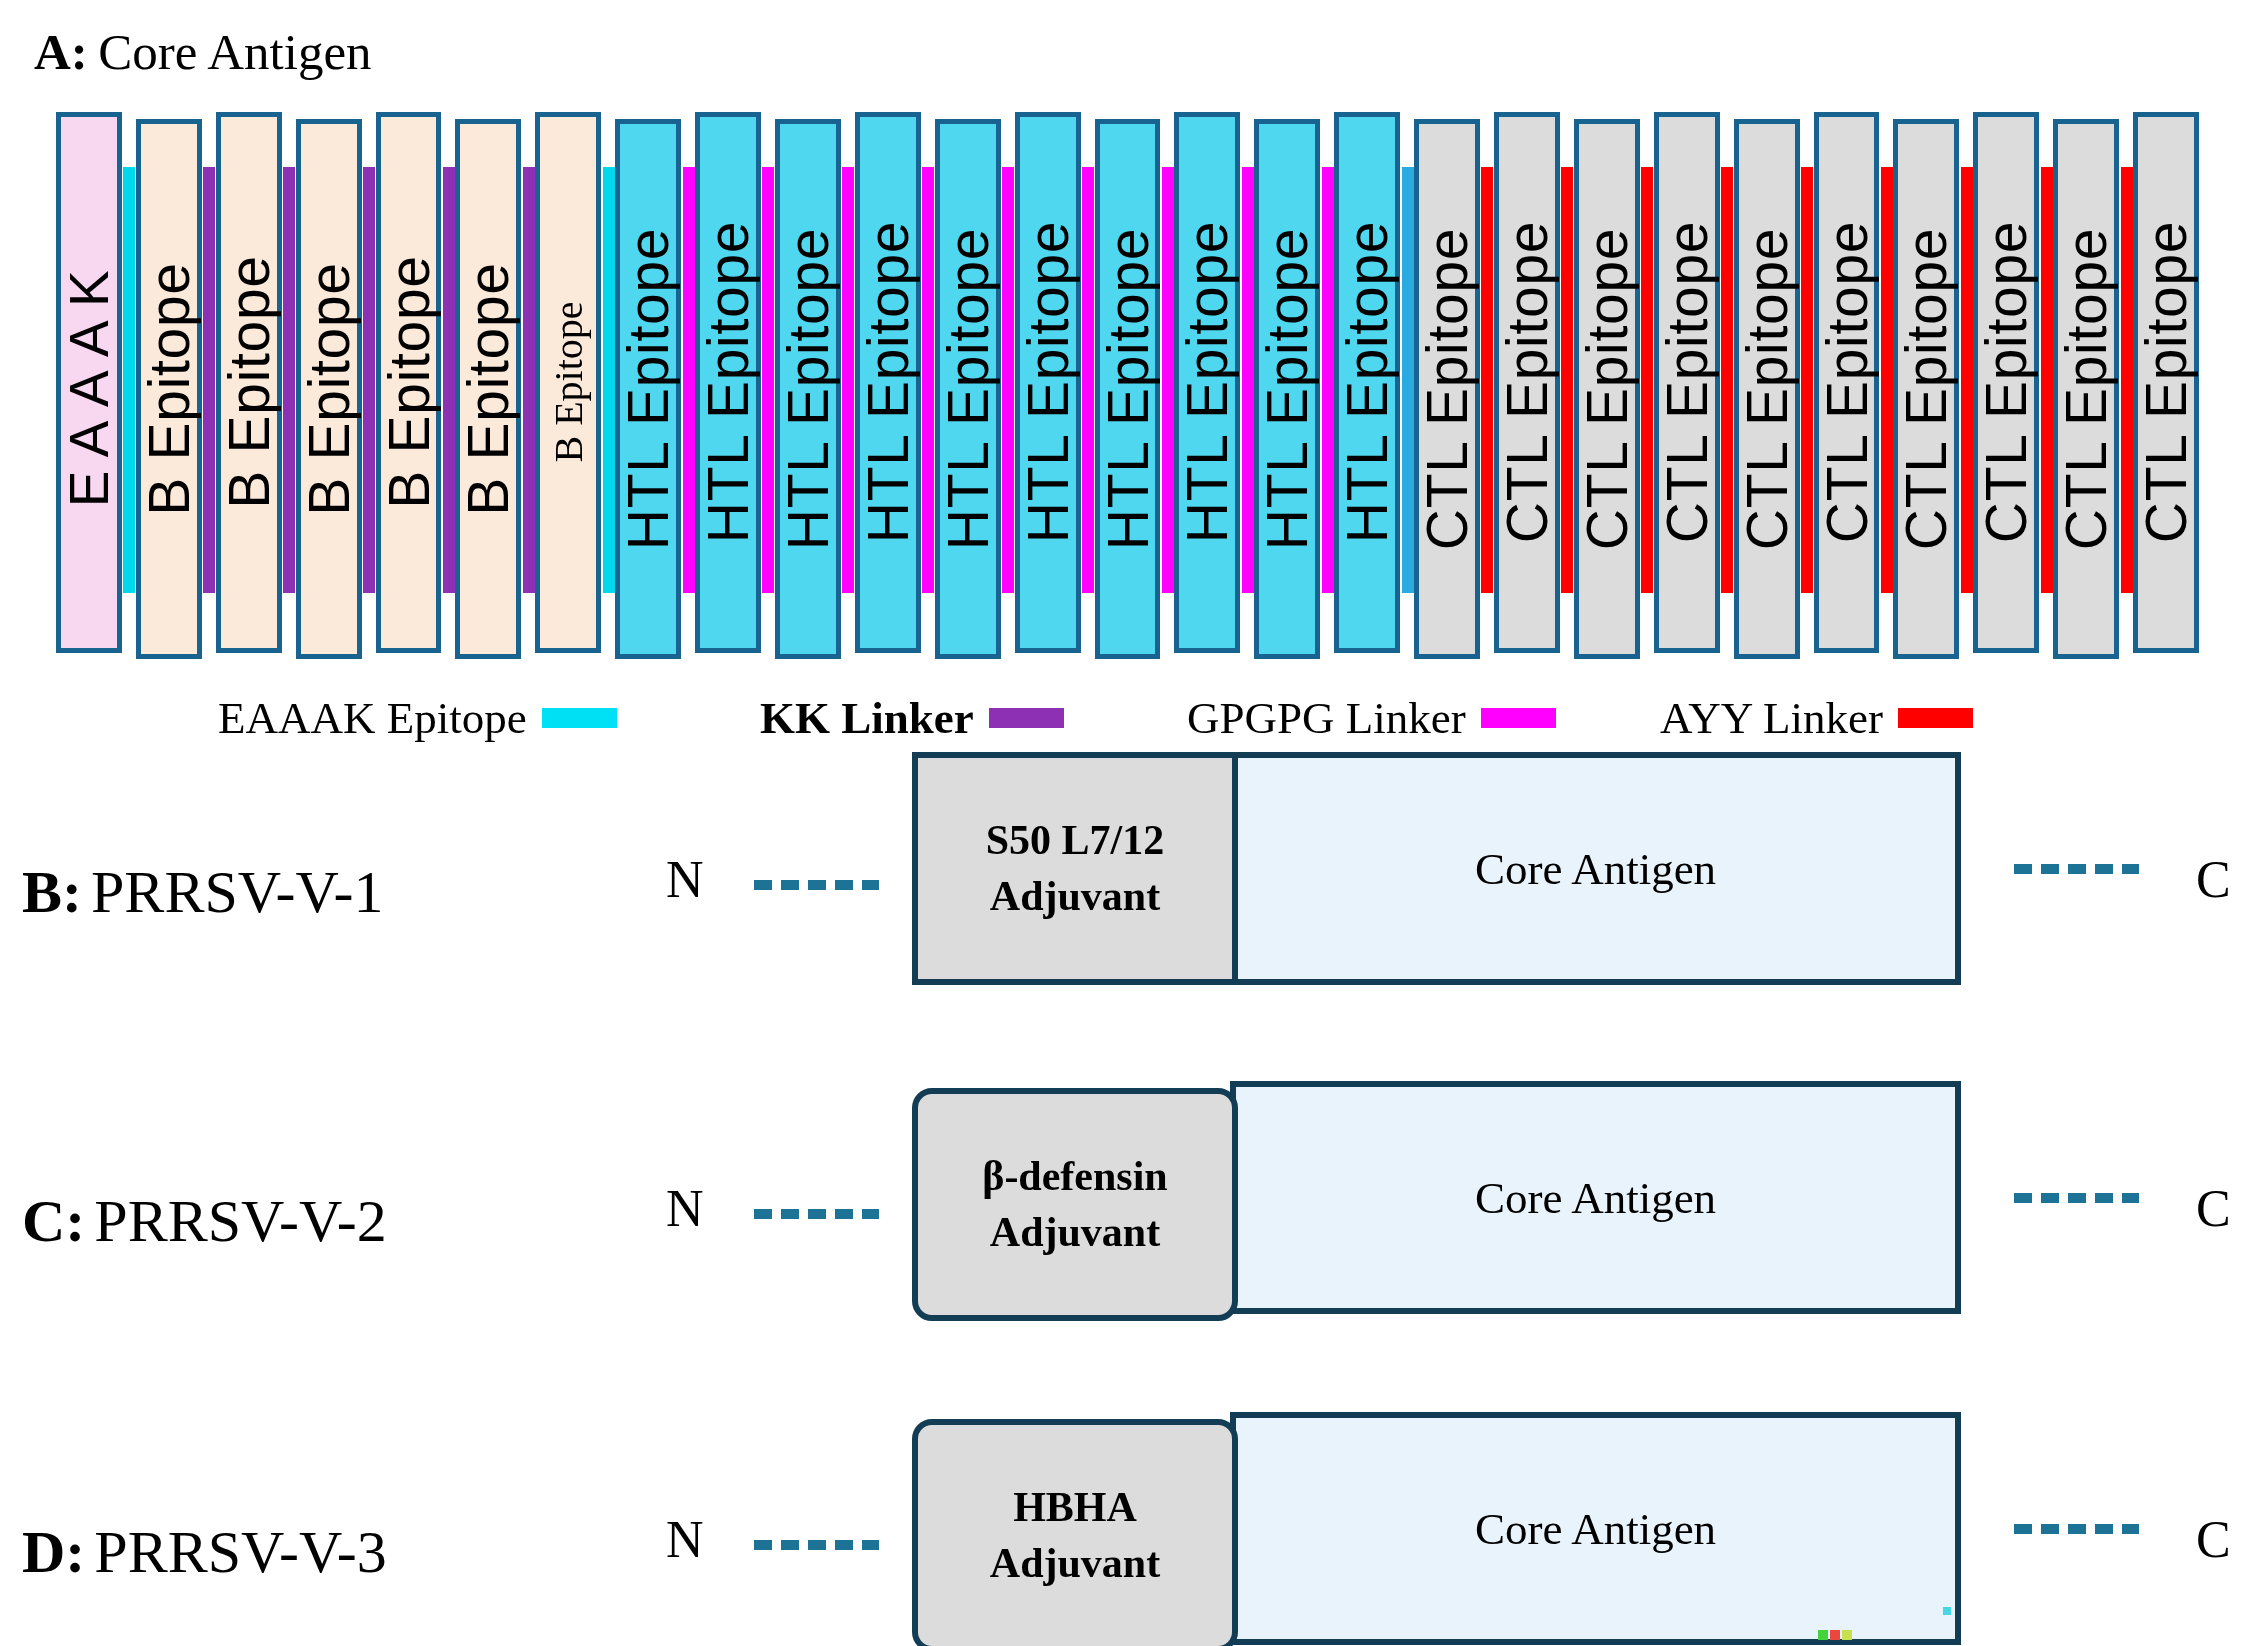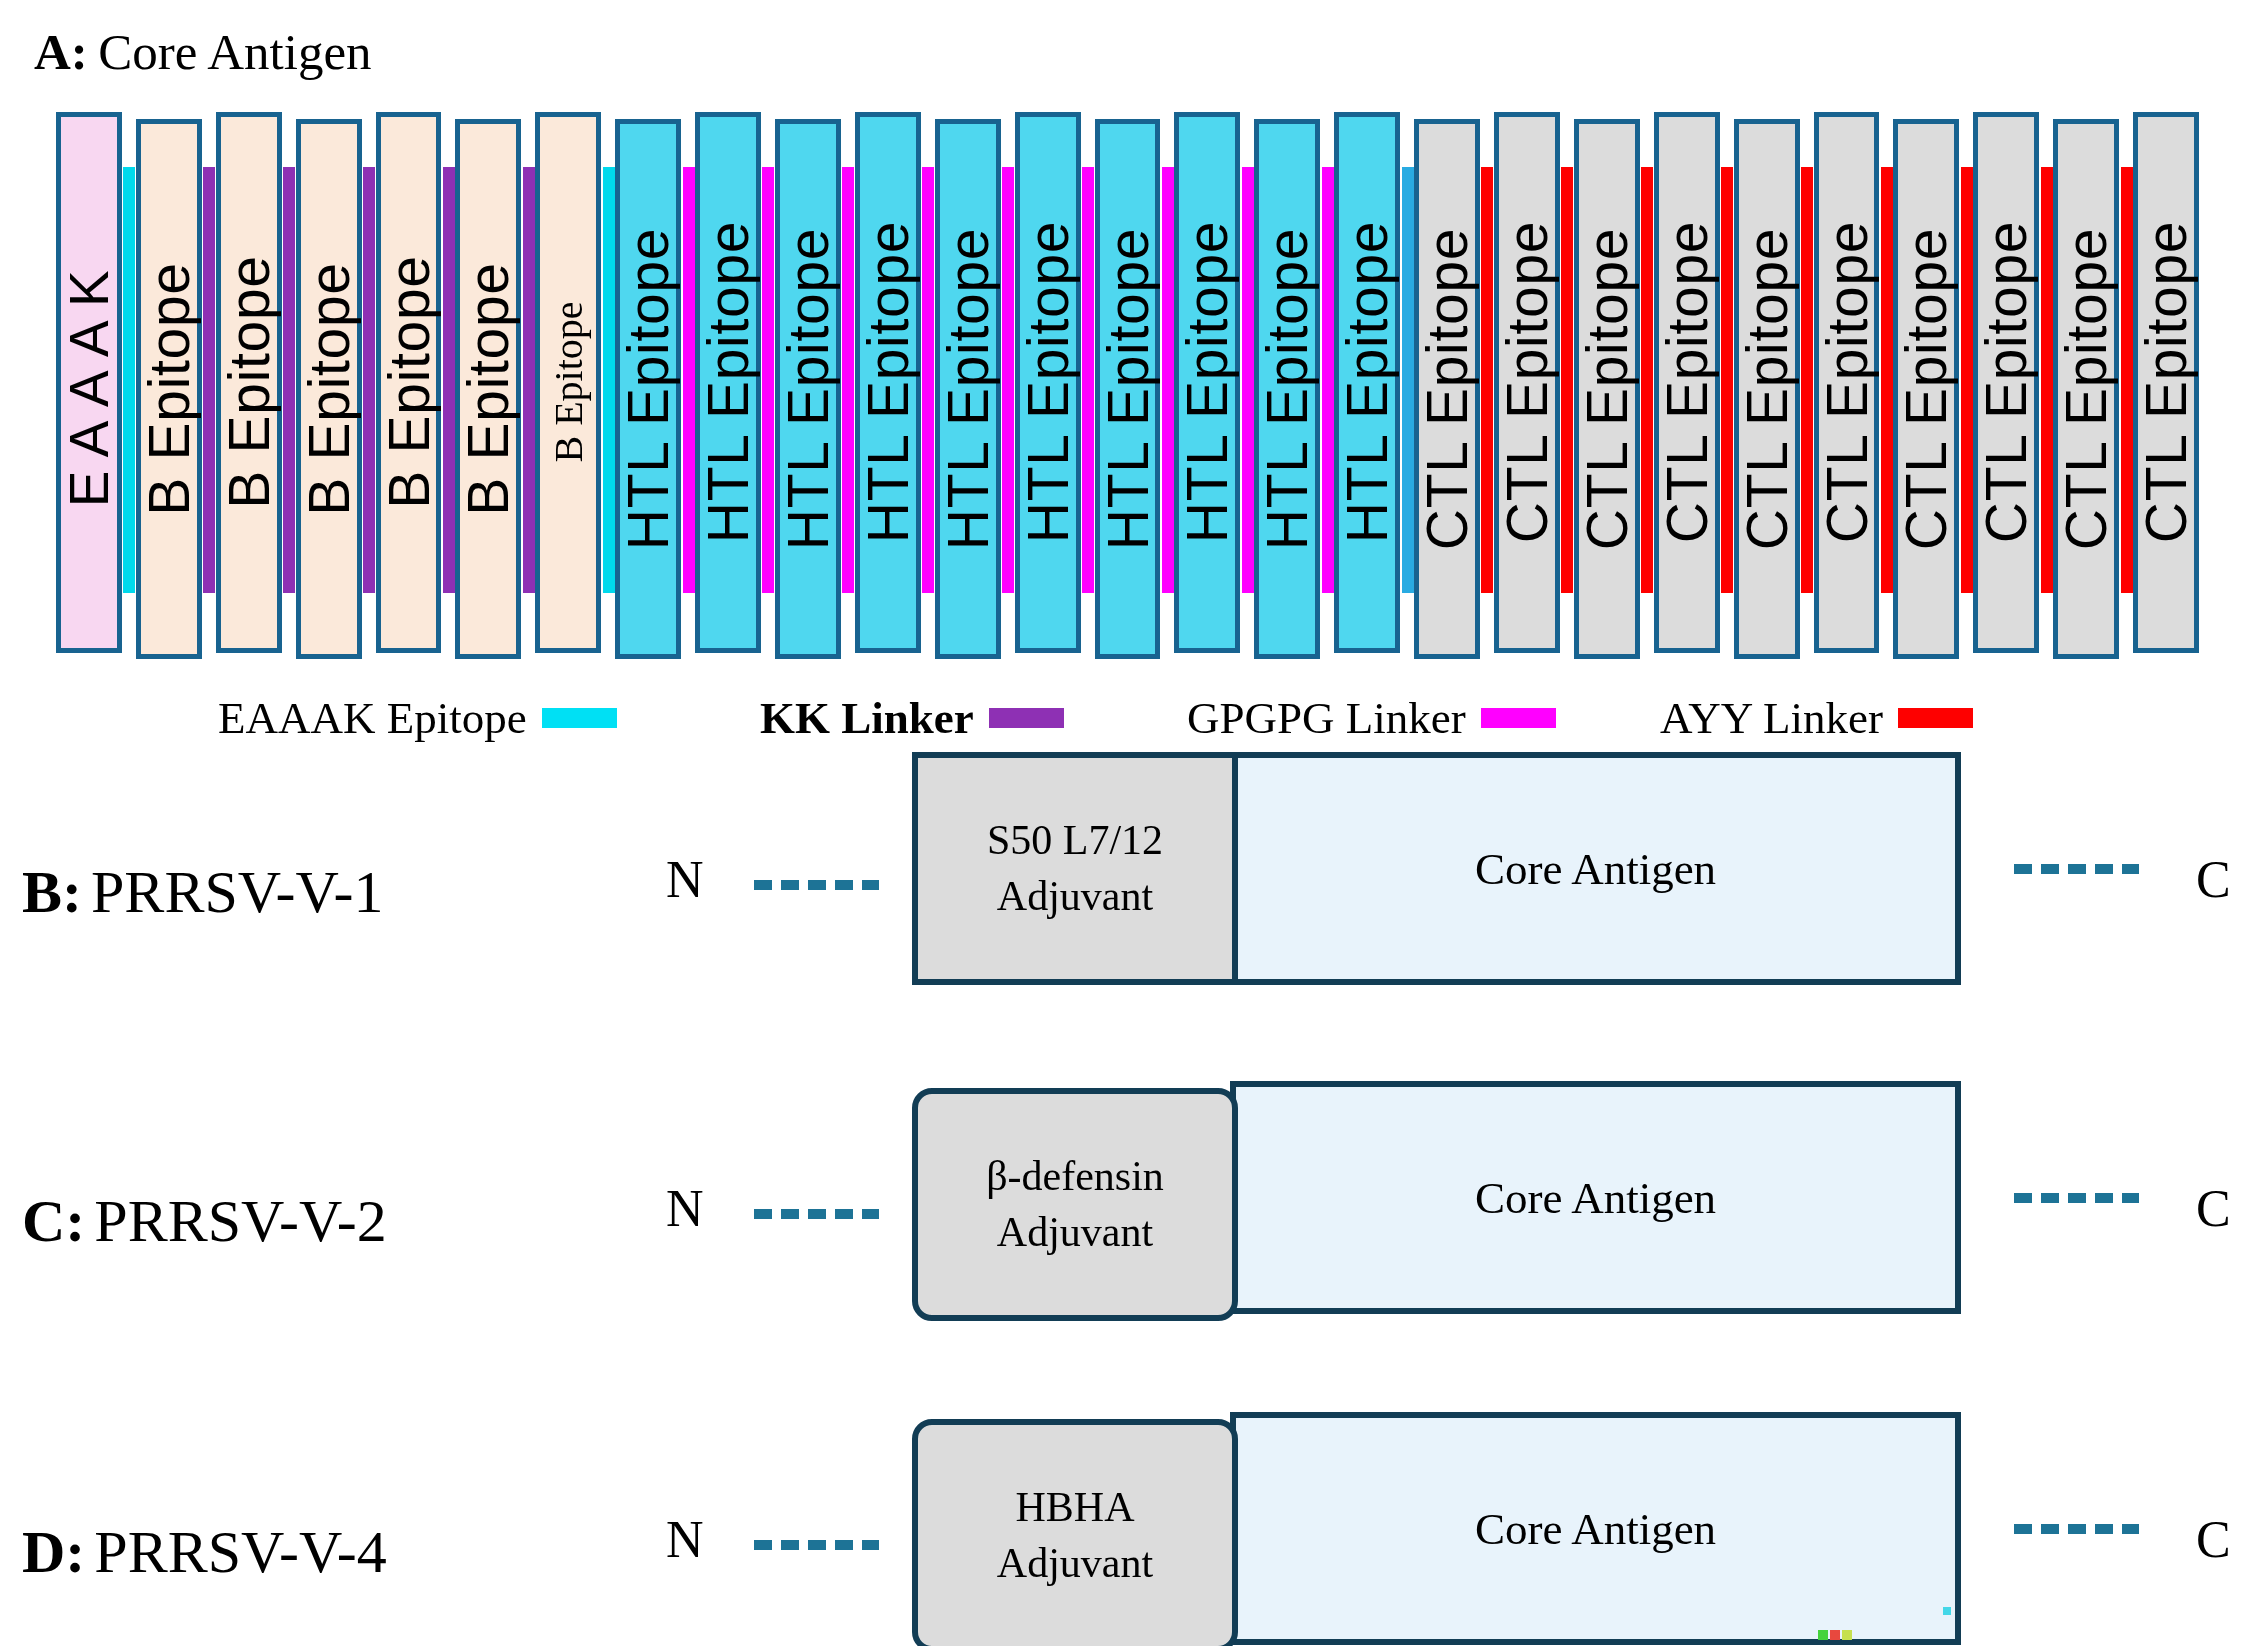"S50 L7/12" .adjbox .l1,.adjbox .l2 { font-weight: none -> bold }
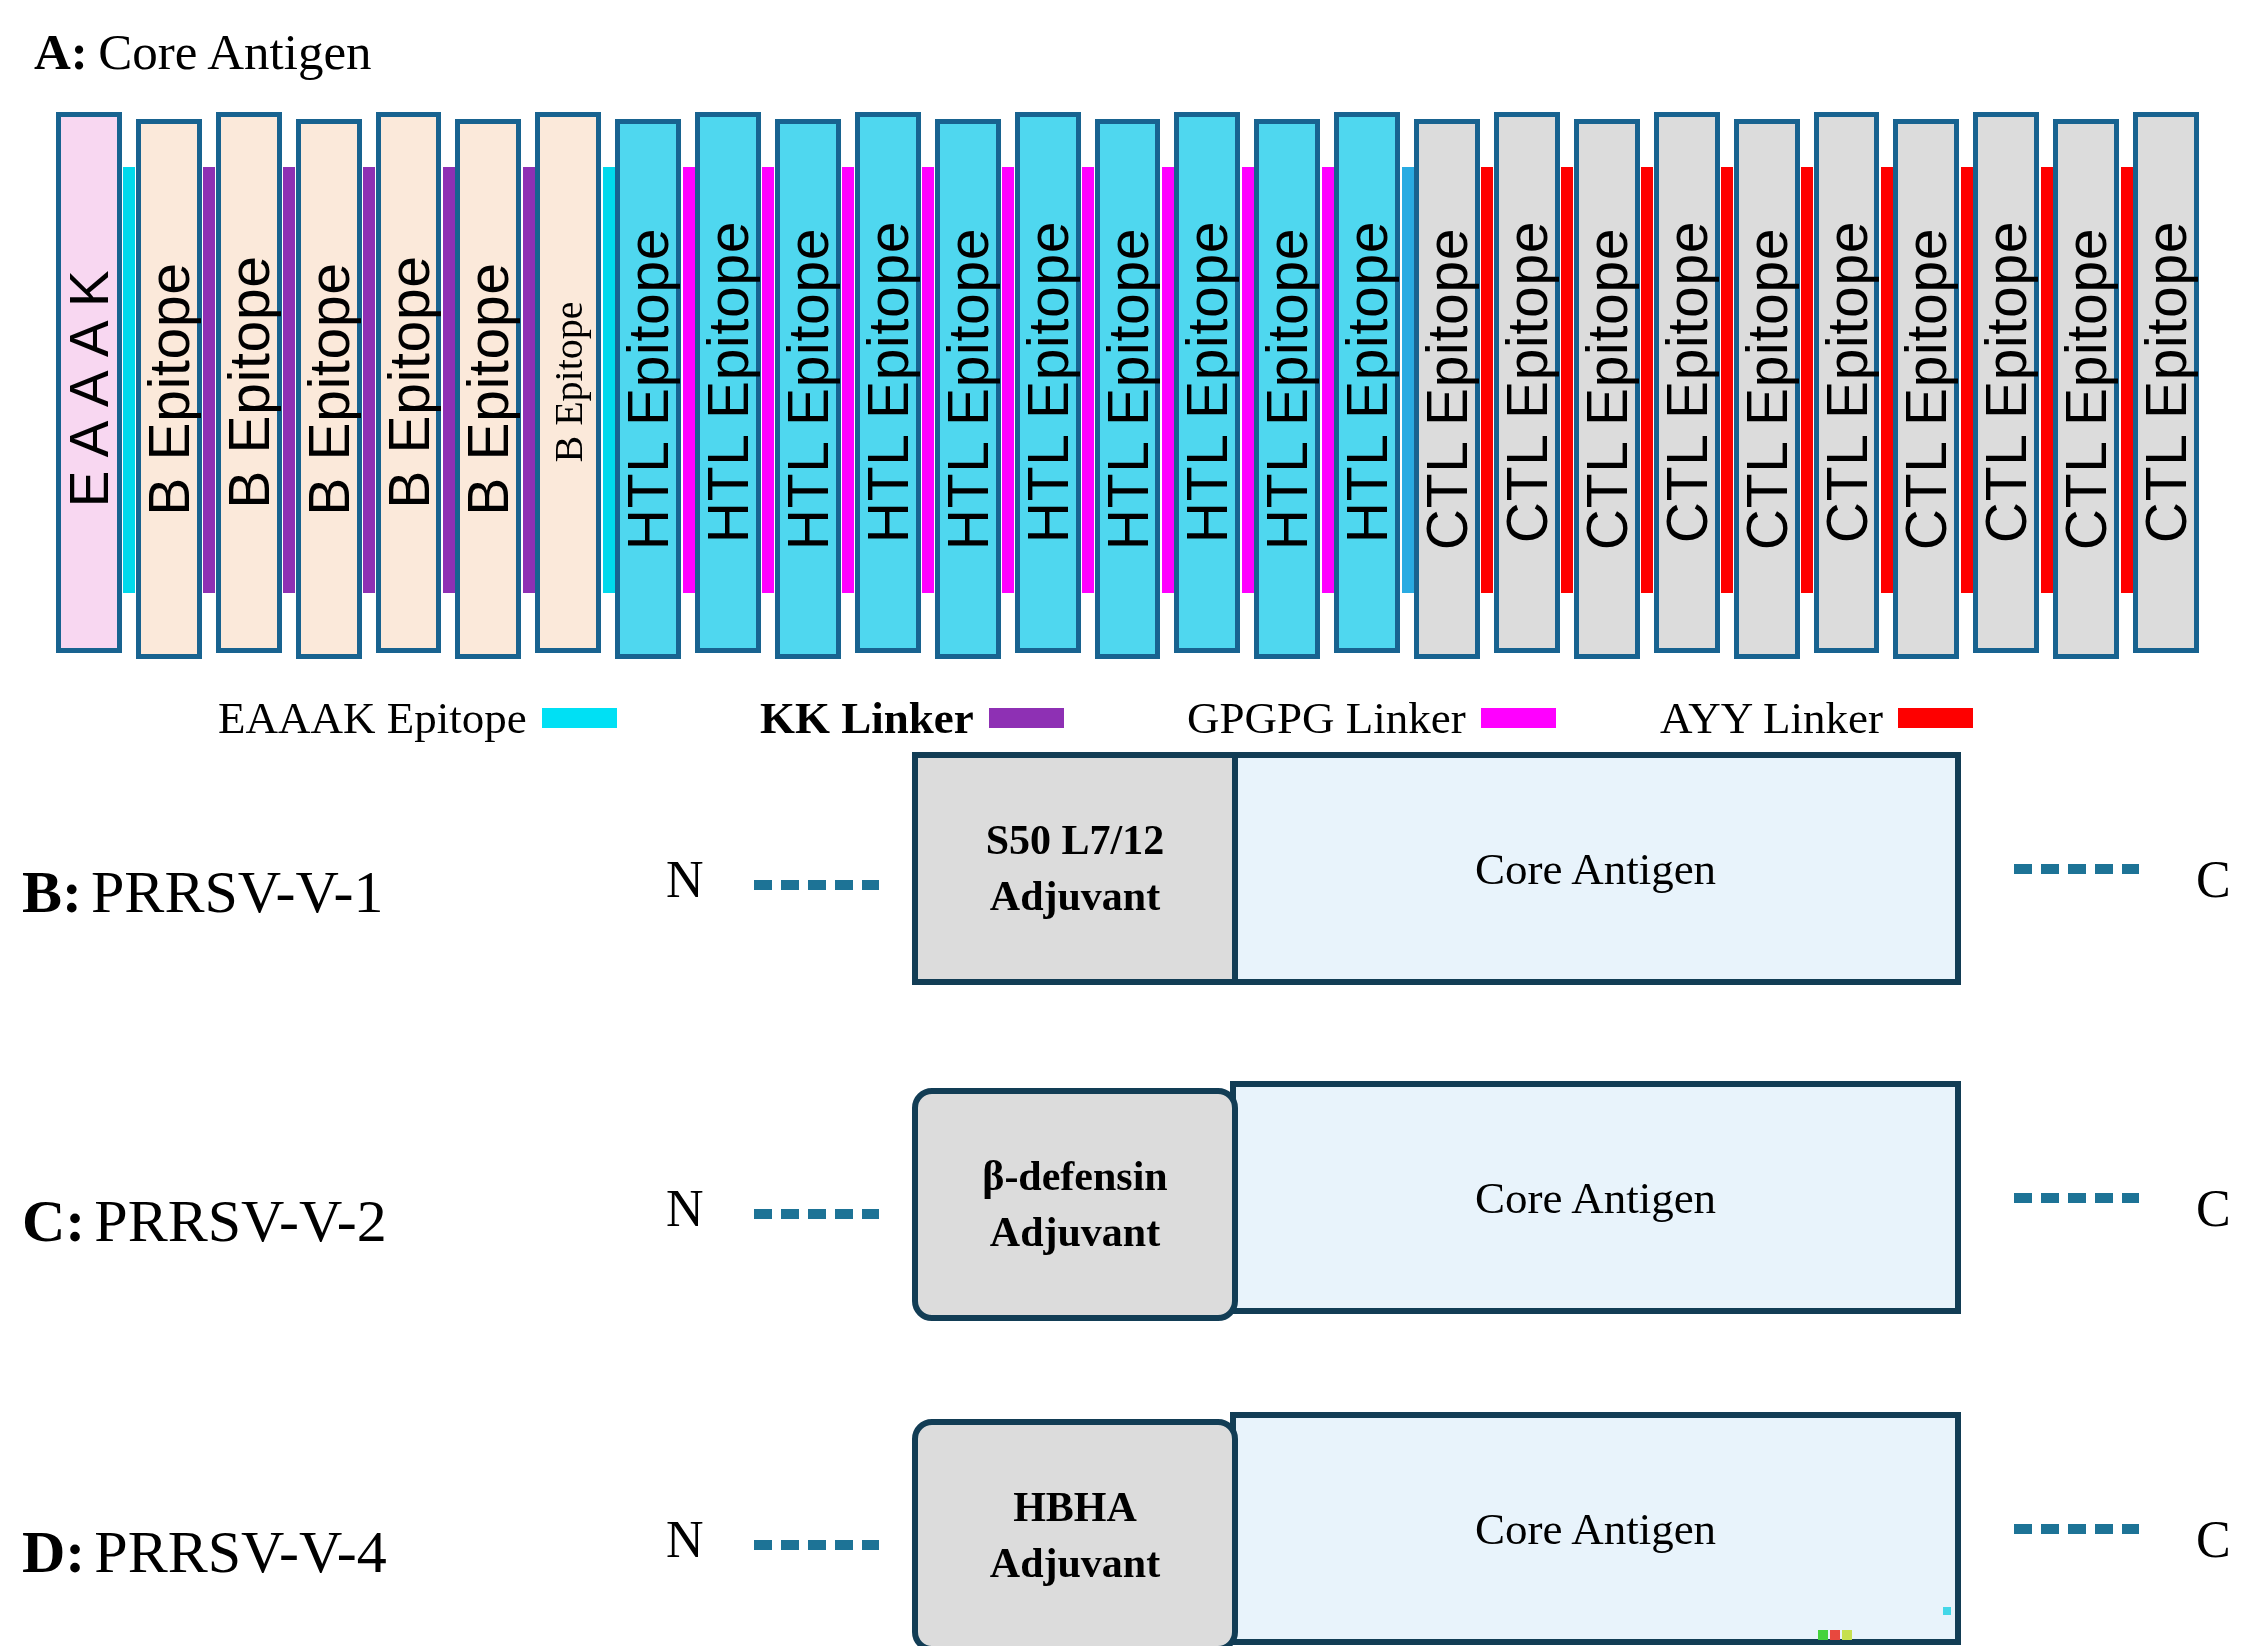"PRRSV-V-4" span { text: PRRSV-V-4 -> PRRSV-V-3 }
